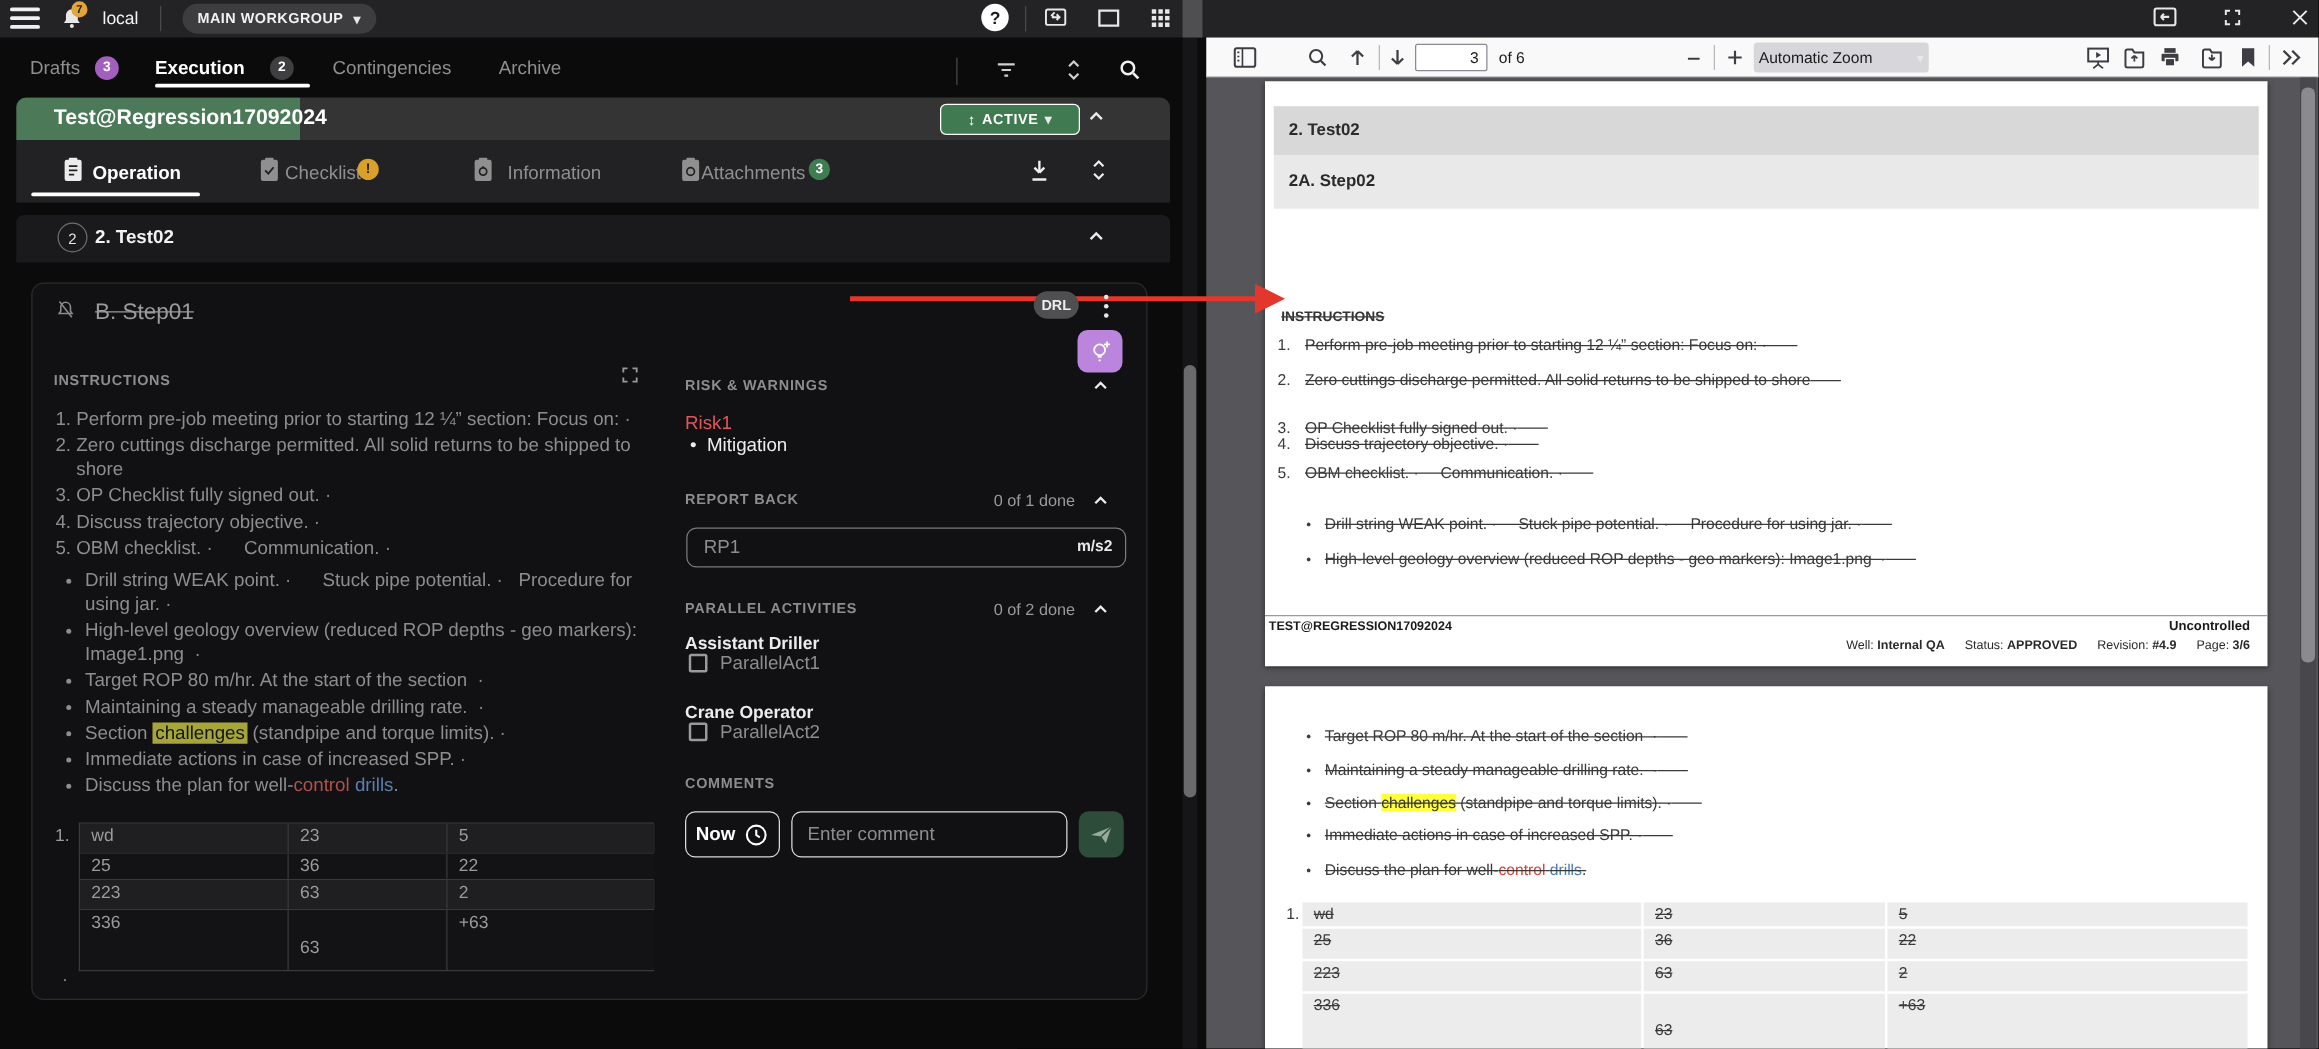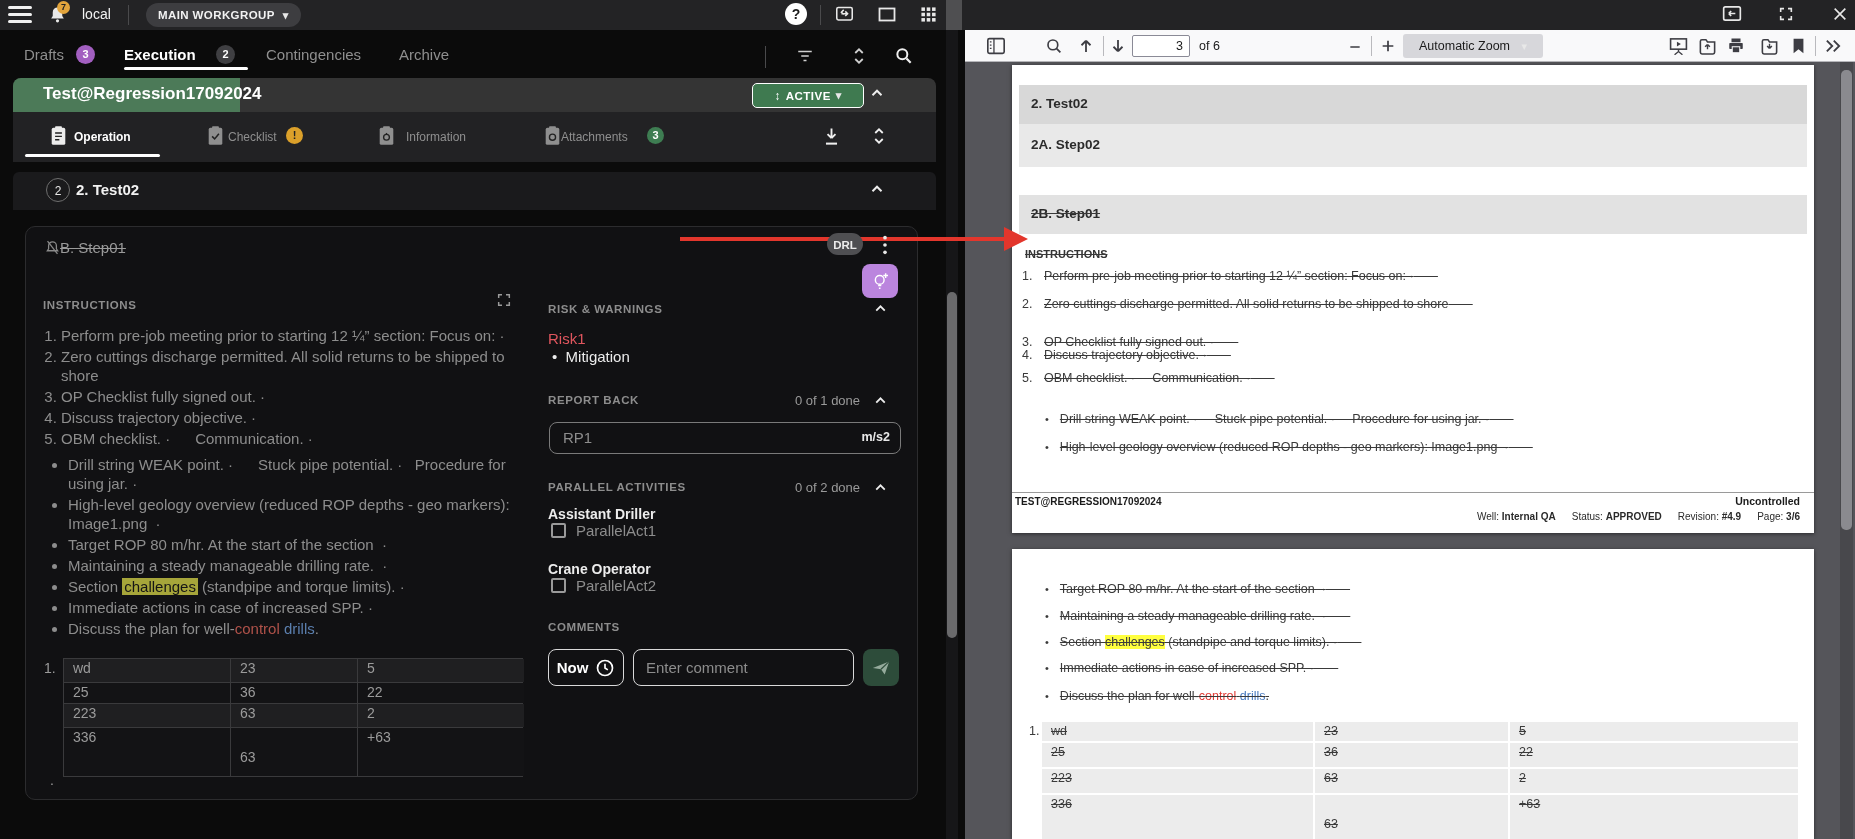"Automatic Zoom" .zoom-dd { padding: 0 16px -> 0 4px }
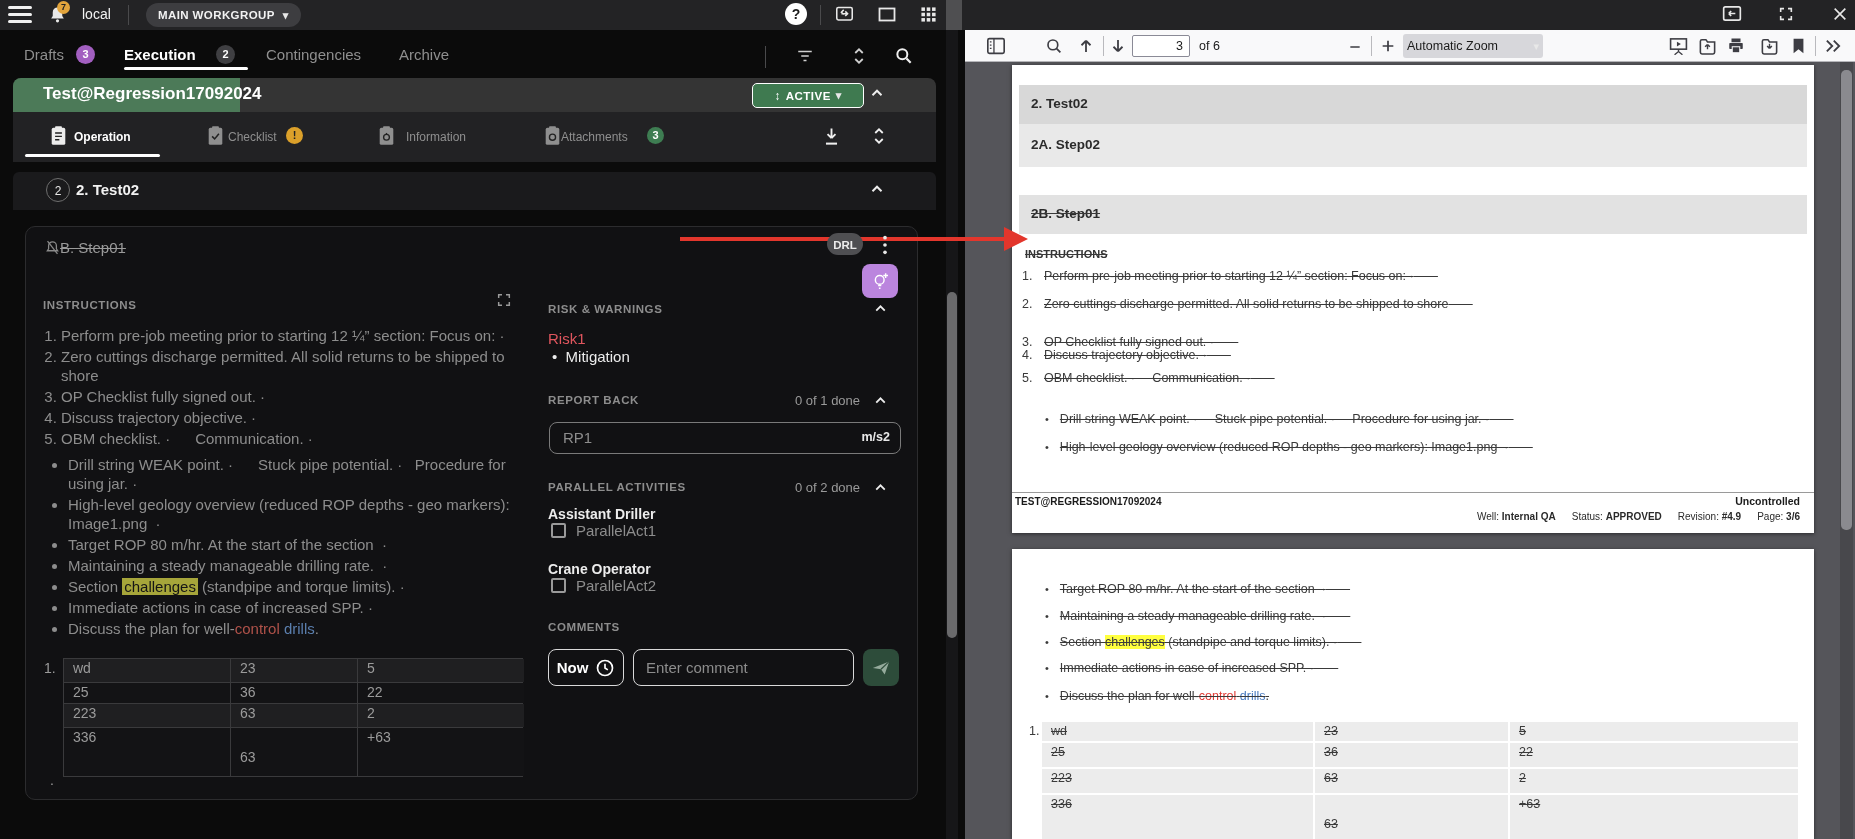"Operation" .subtab-label { font-size: 12px -> 15px }
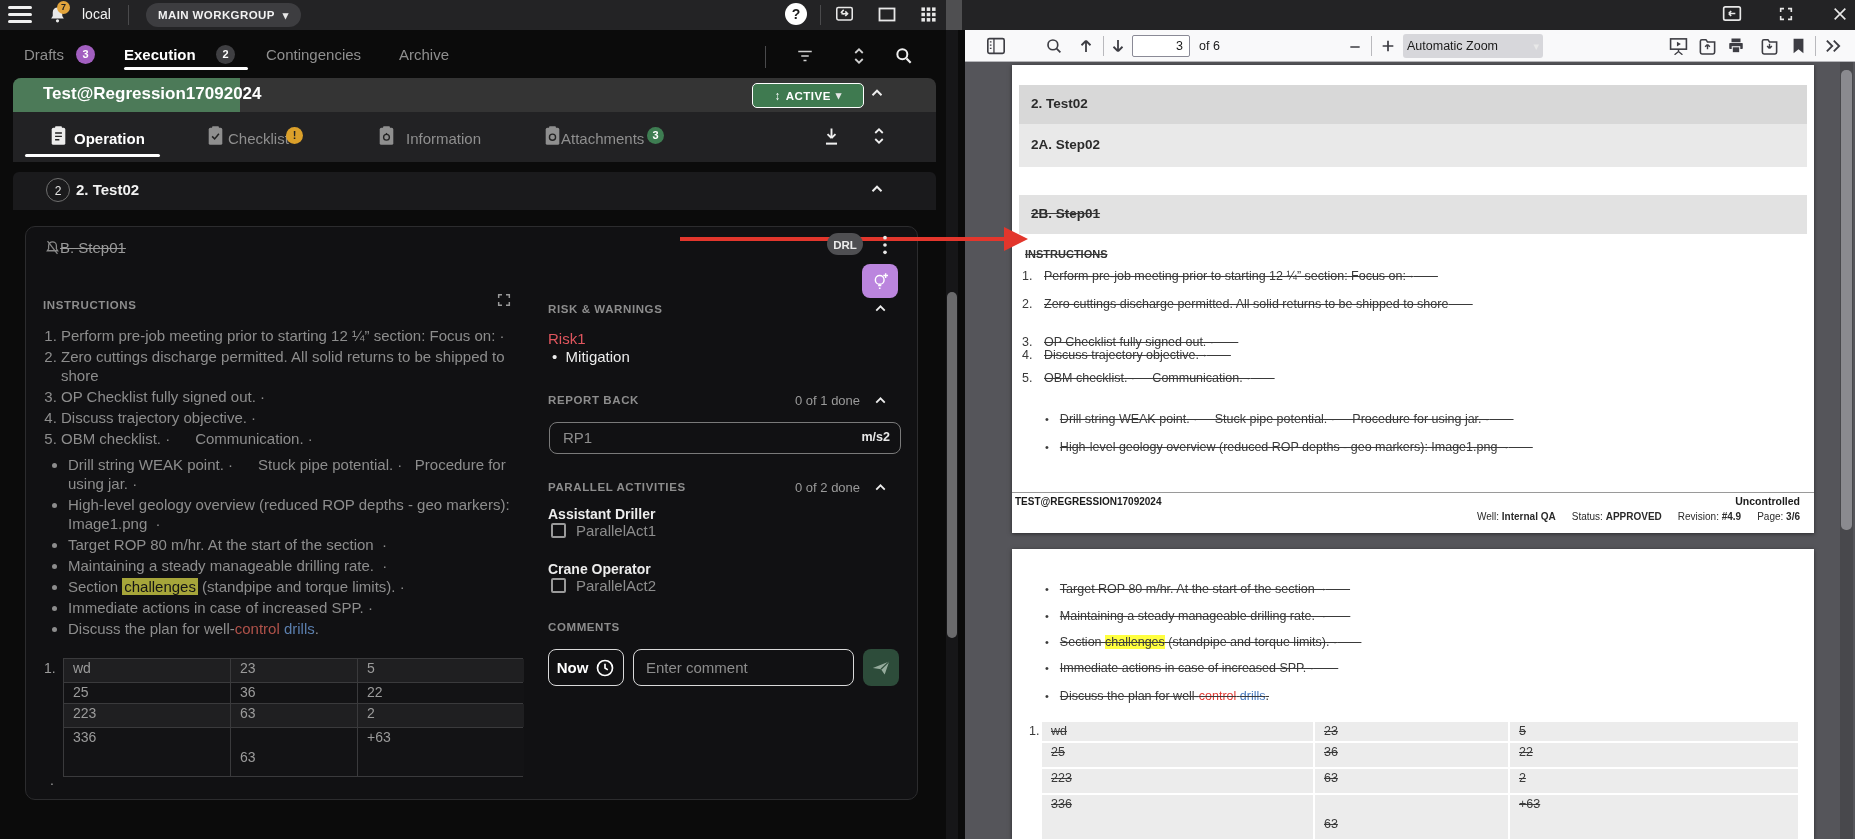"2B. Step01" div.band { html: <div> <span>2B. Step01</span> </div> -> none }
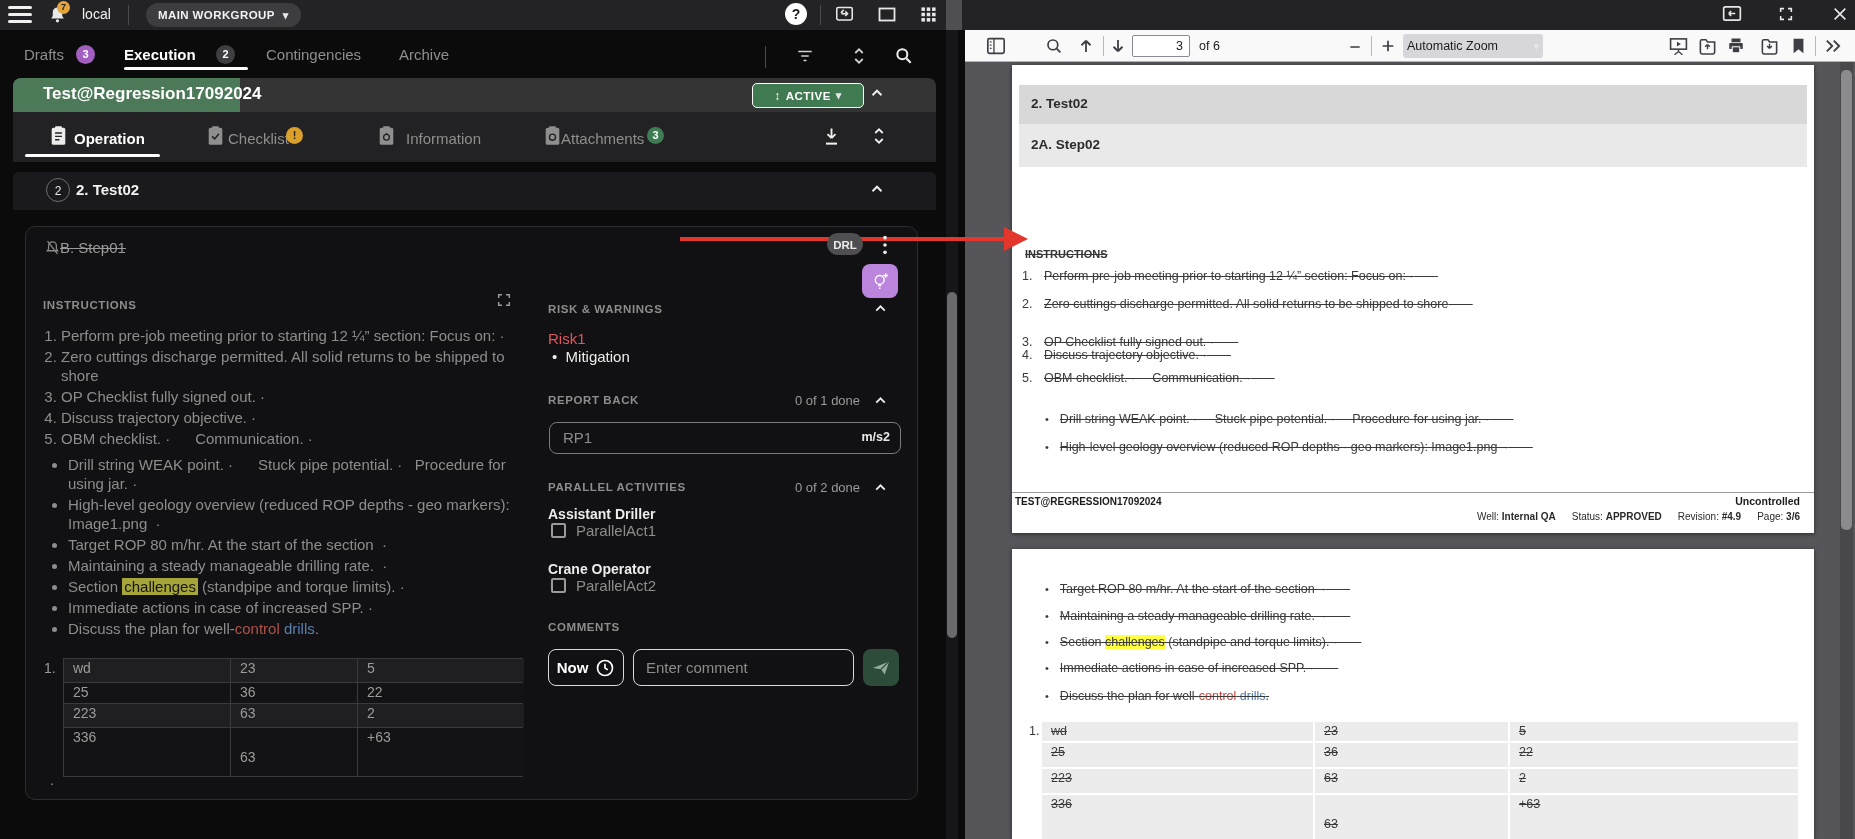"B. Step01" .step-title { font-size: 15px -> 18px; left: 60px -> 76px }
